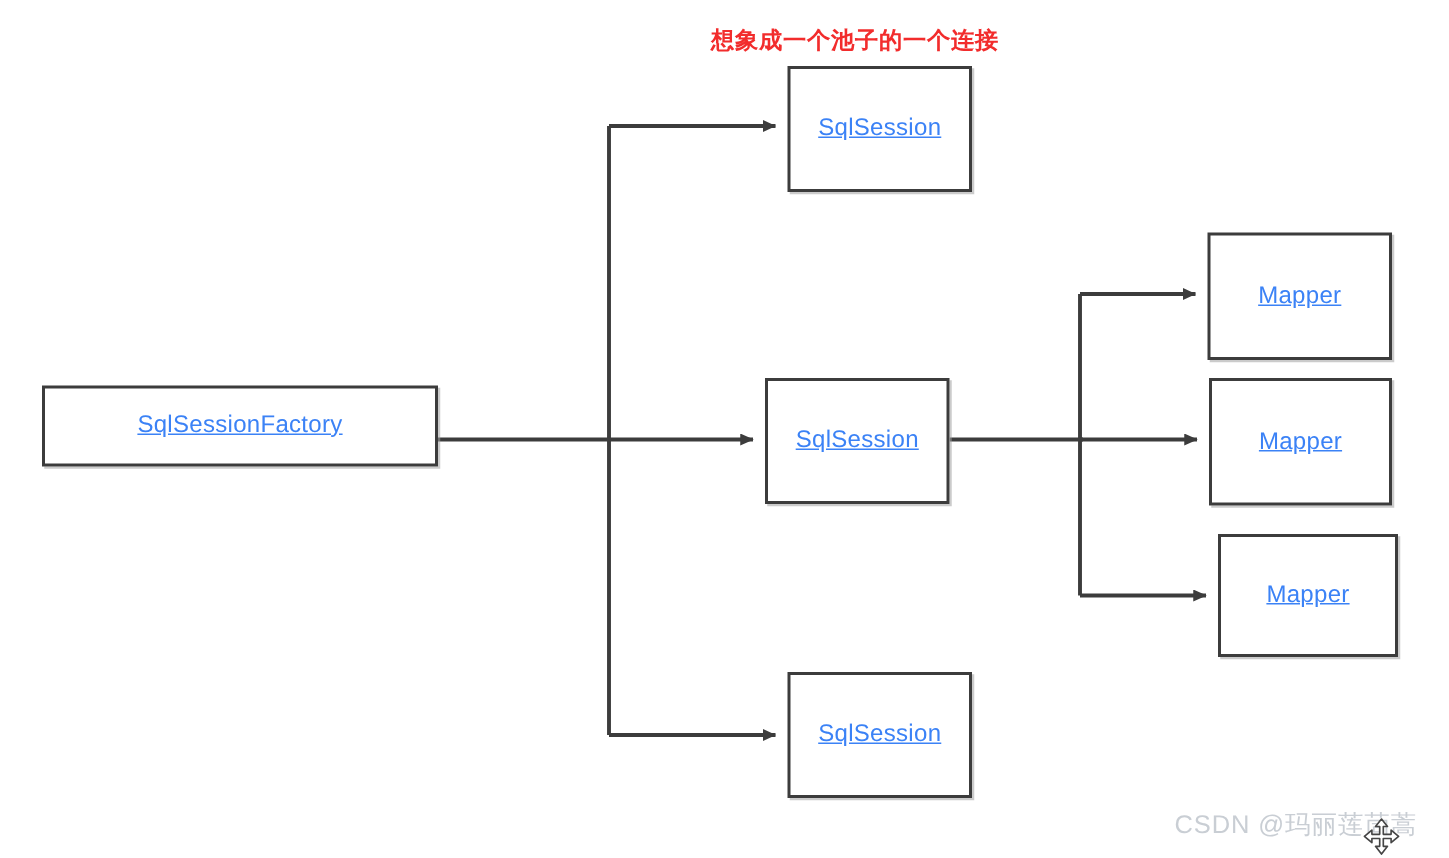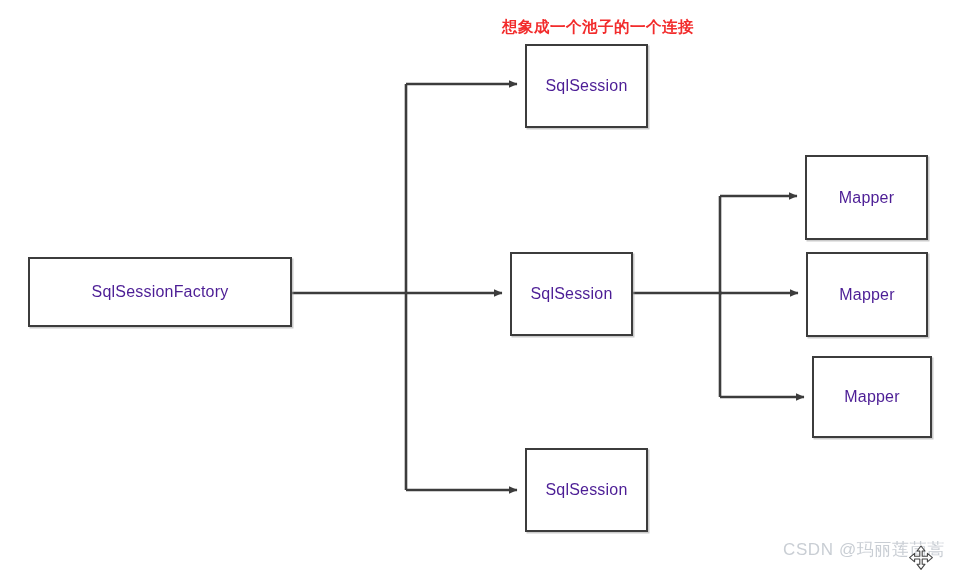"想象成一个池子的一个连接" div.annot { left: 502px -> 474px }
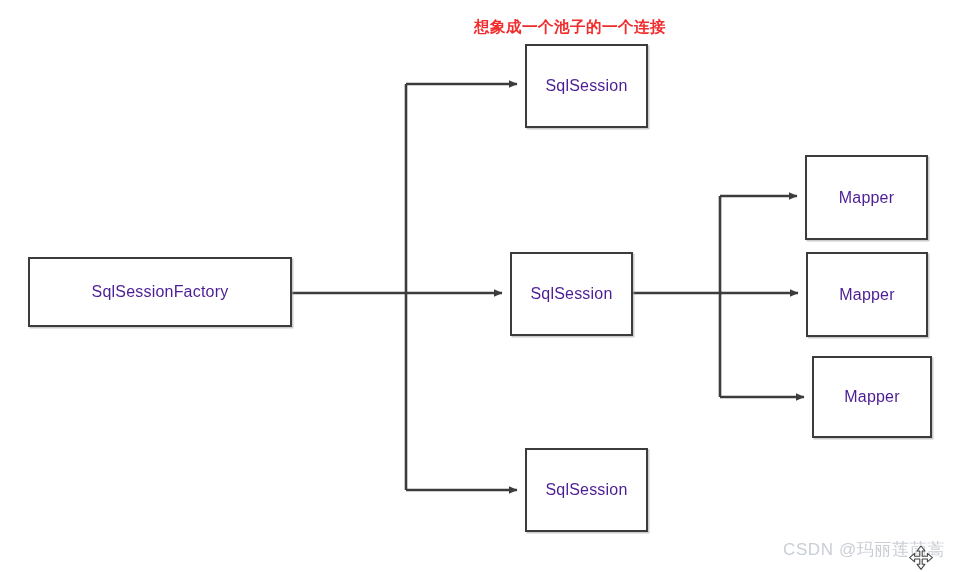"SqlSession" .node-label { color: #4c1d95 -> #3b82f6; text-decoration: none -> underline }
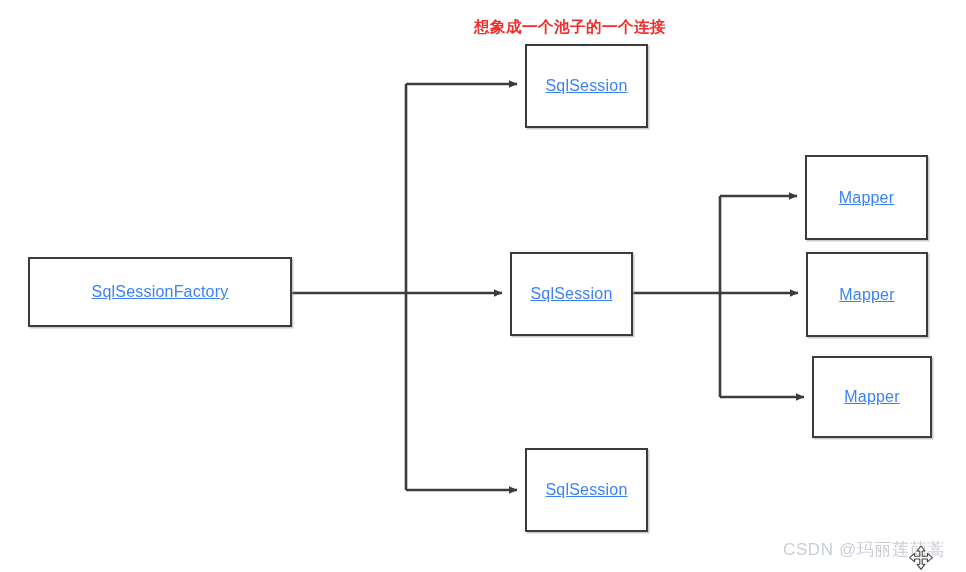"SqlSessionFactory" div.node { height: 70px -> 54px }
